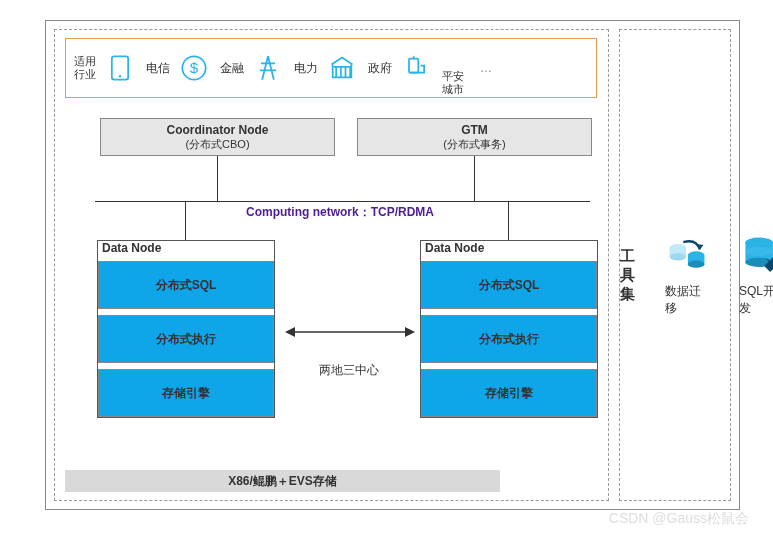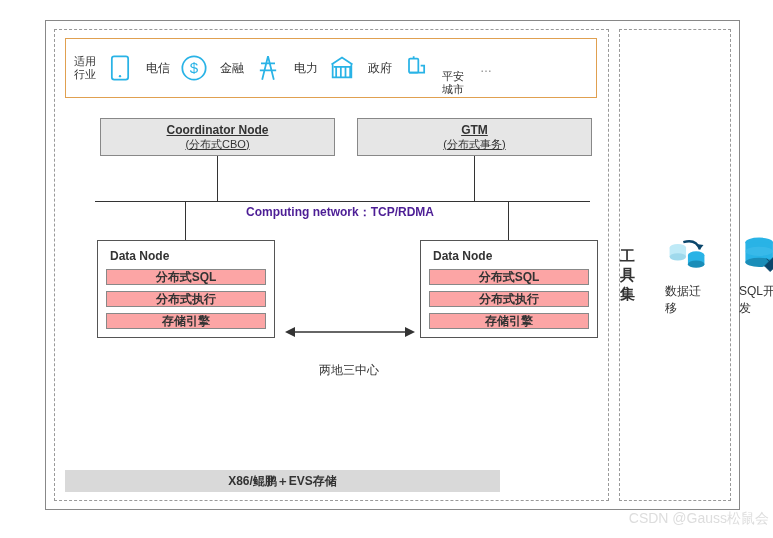"Coordinator Node" .top-node { text-decoration: underline -> none }
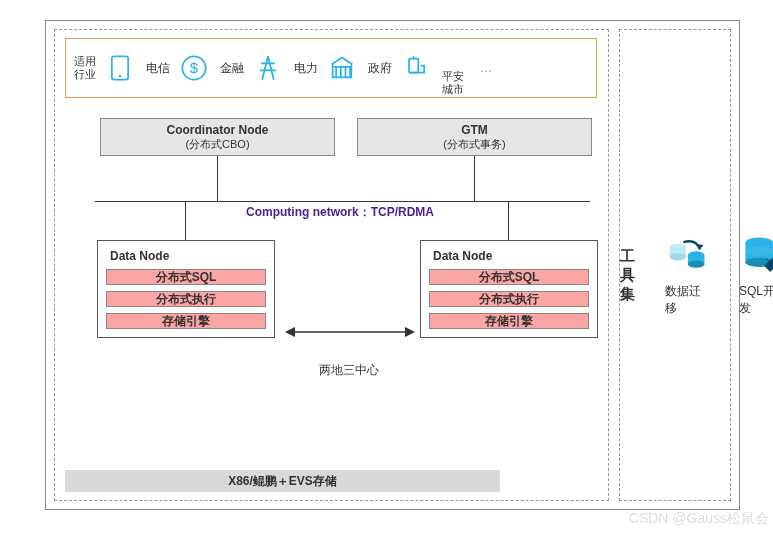"Data Node" .data-node { padding: 8px -> none }
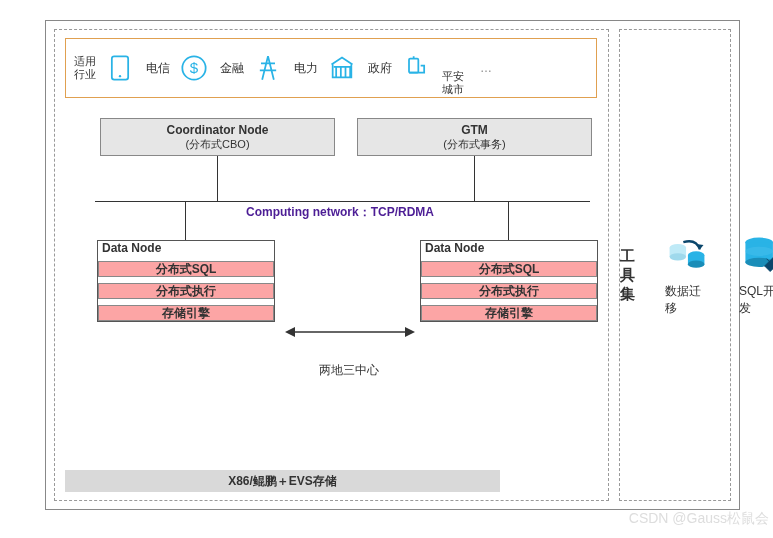"分布式SQL" .data-node .box { background: #fca5a5 -> #0ea5e9; height: 16px -> 48px }
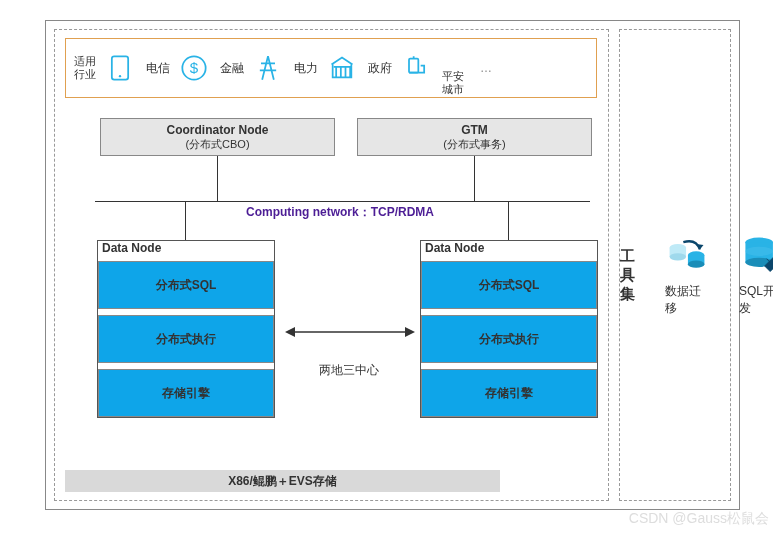"CSDN @Gauss松鼠会" .watermark { right: 4px -> 24px }
